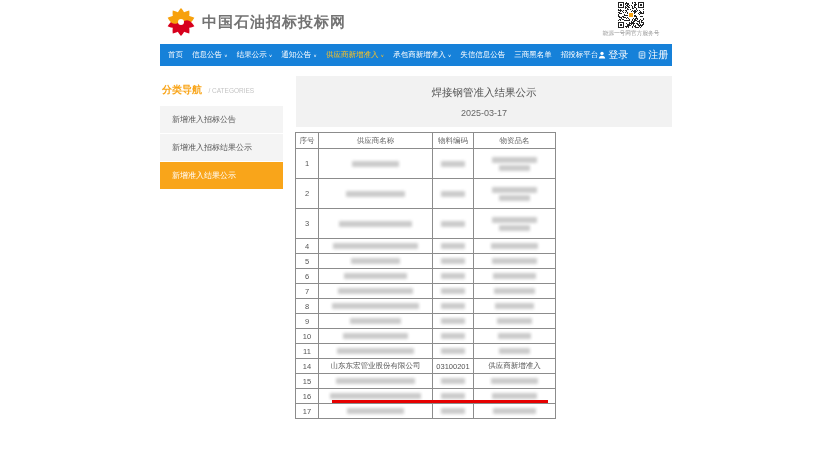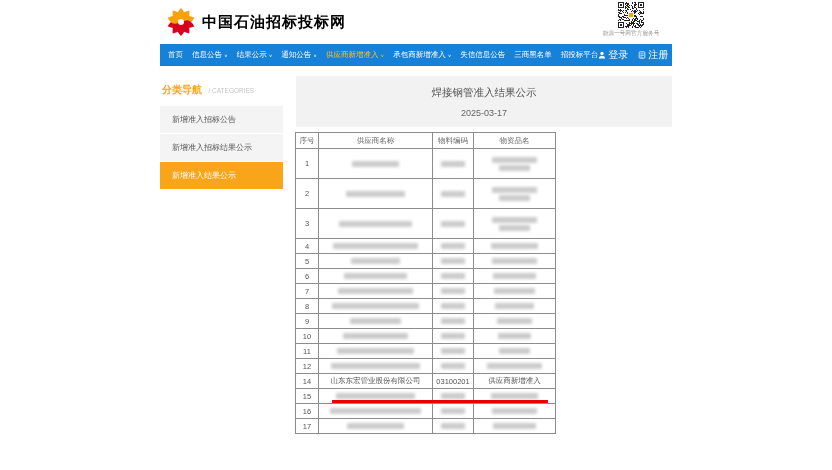"中国石油招标投标网" .site-title { color: #000000 -> #737373 }
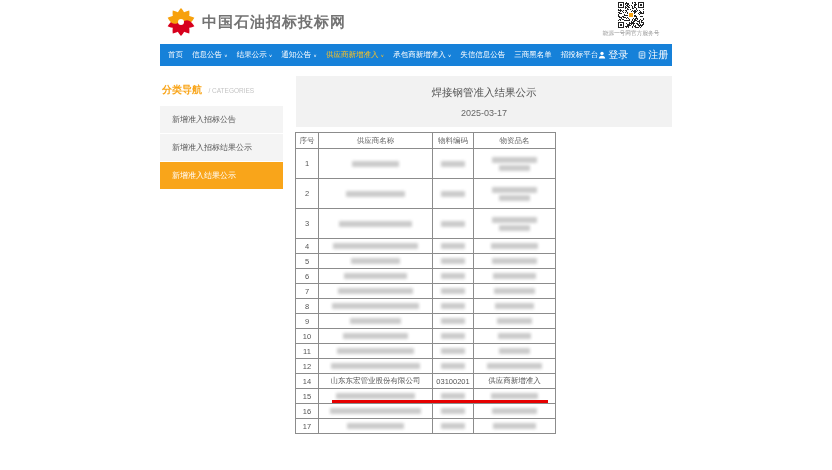"12" tr { html: <tr> <td>12</td> <td> <div></div> </td> <td> <div></div> </td> <td> <div></div> </td> </tr> -> none }
